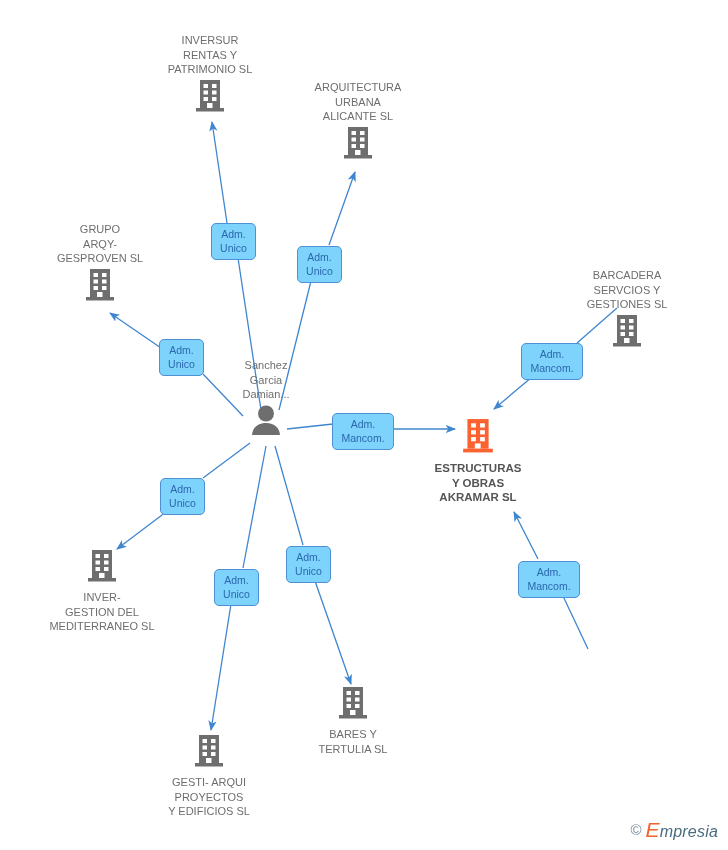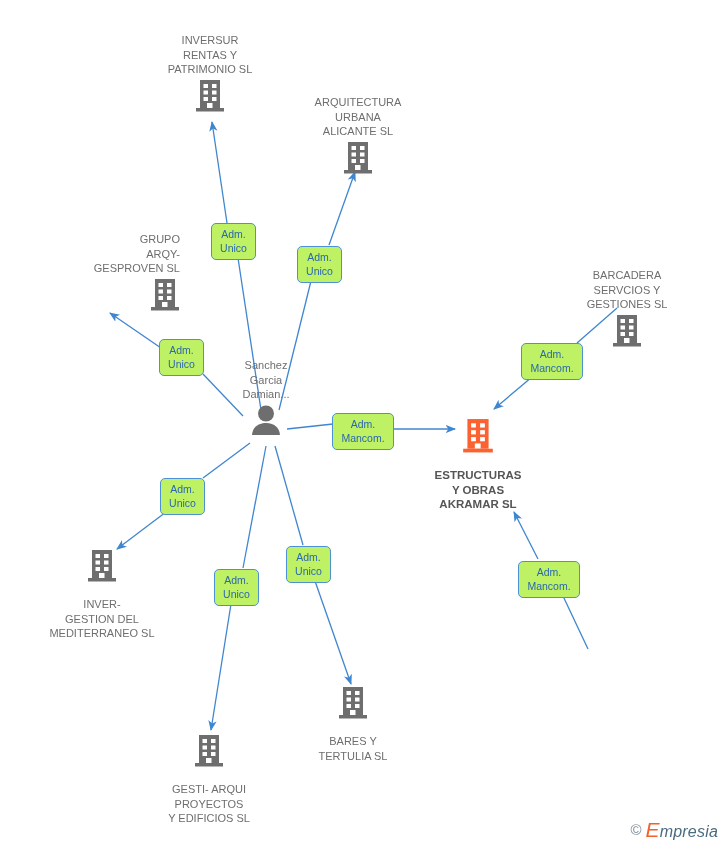"ARQUITECTURA" div.node { margin-top: 15px -> none }
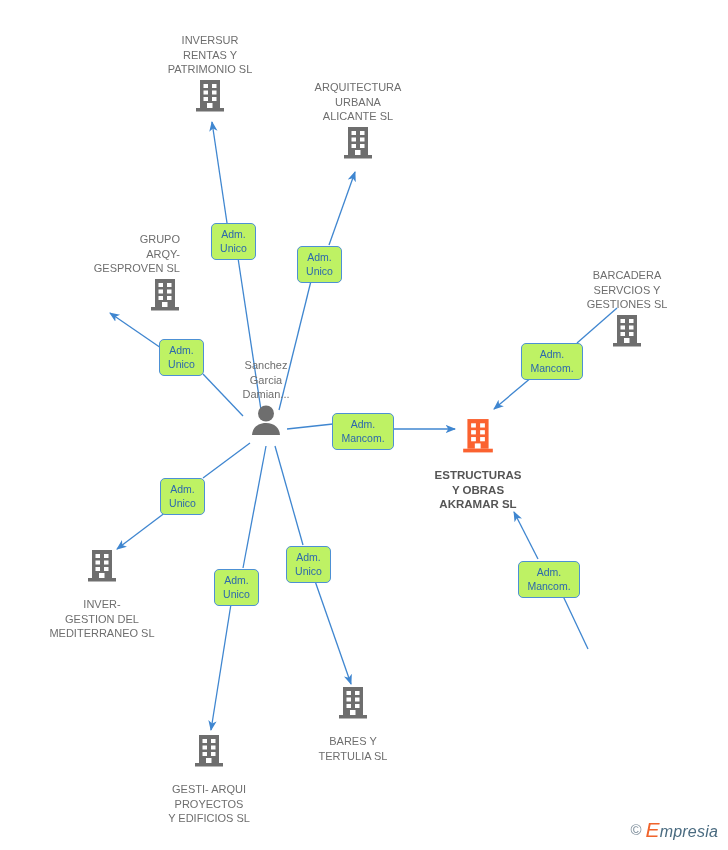"GRUPO" div.node { text-align: right -> none; top: 232px -> 222px }
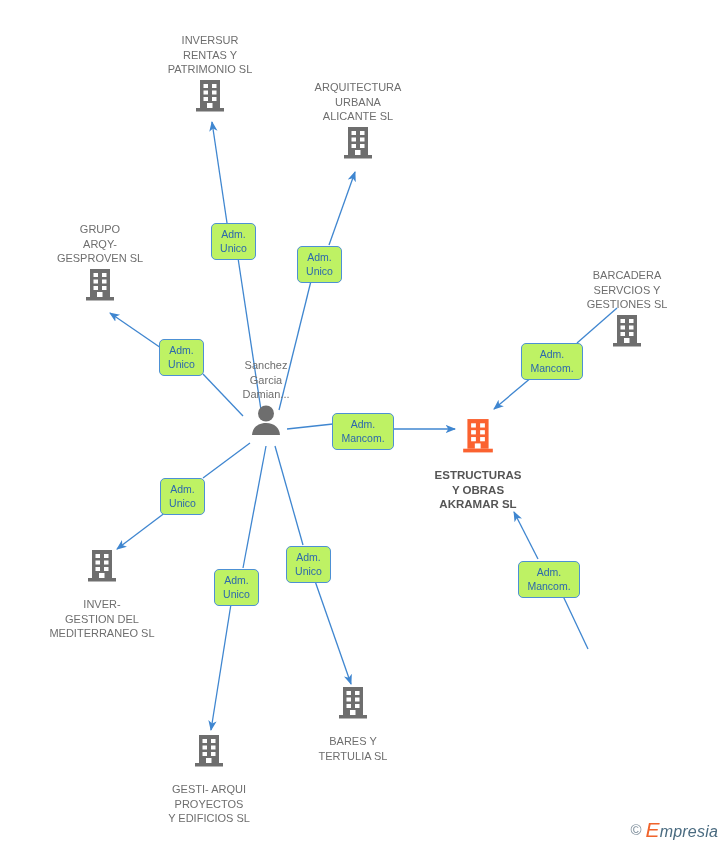"Adm." .chip { background: #bef264 -> #7dd3fc }
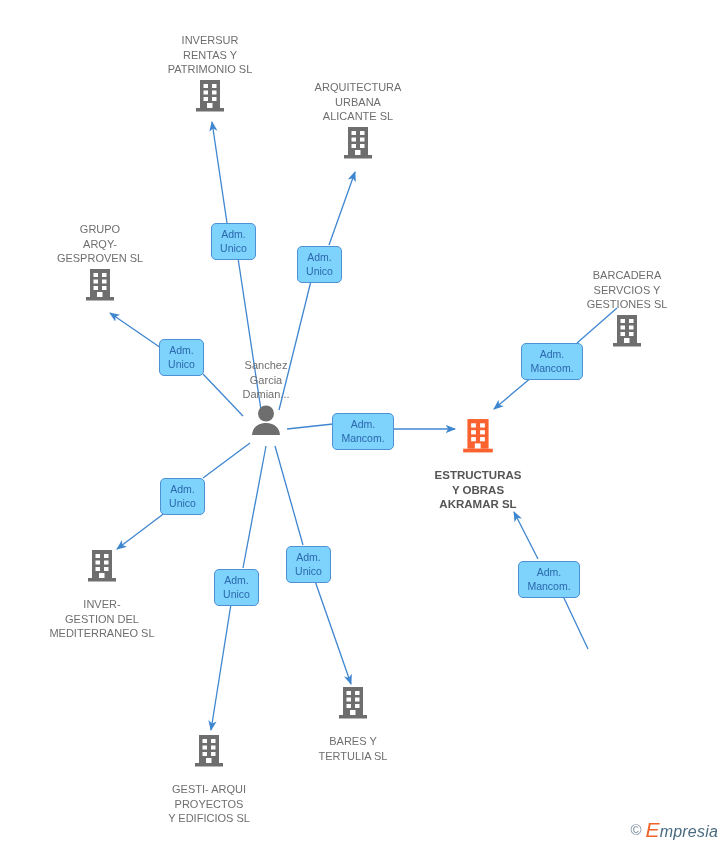"ESTRUCTURAS" .node.label-below .label { margin-top: 10px -> 3px }
